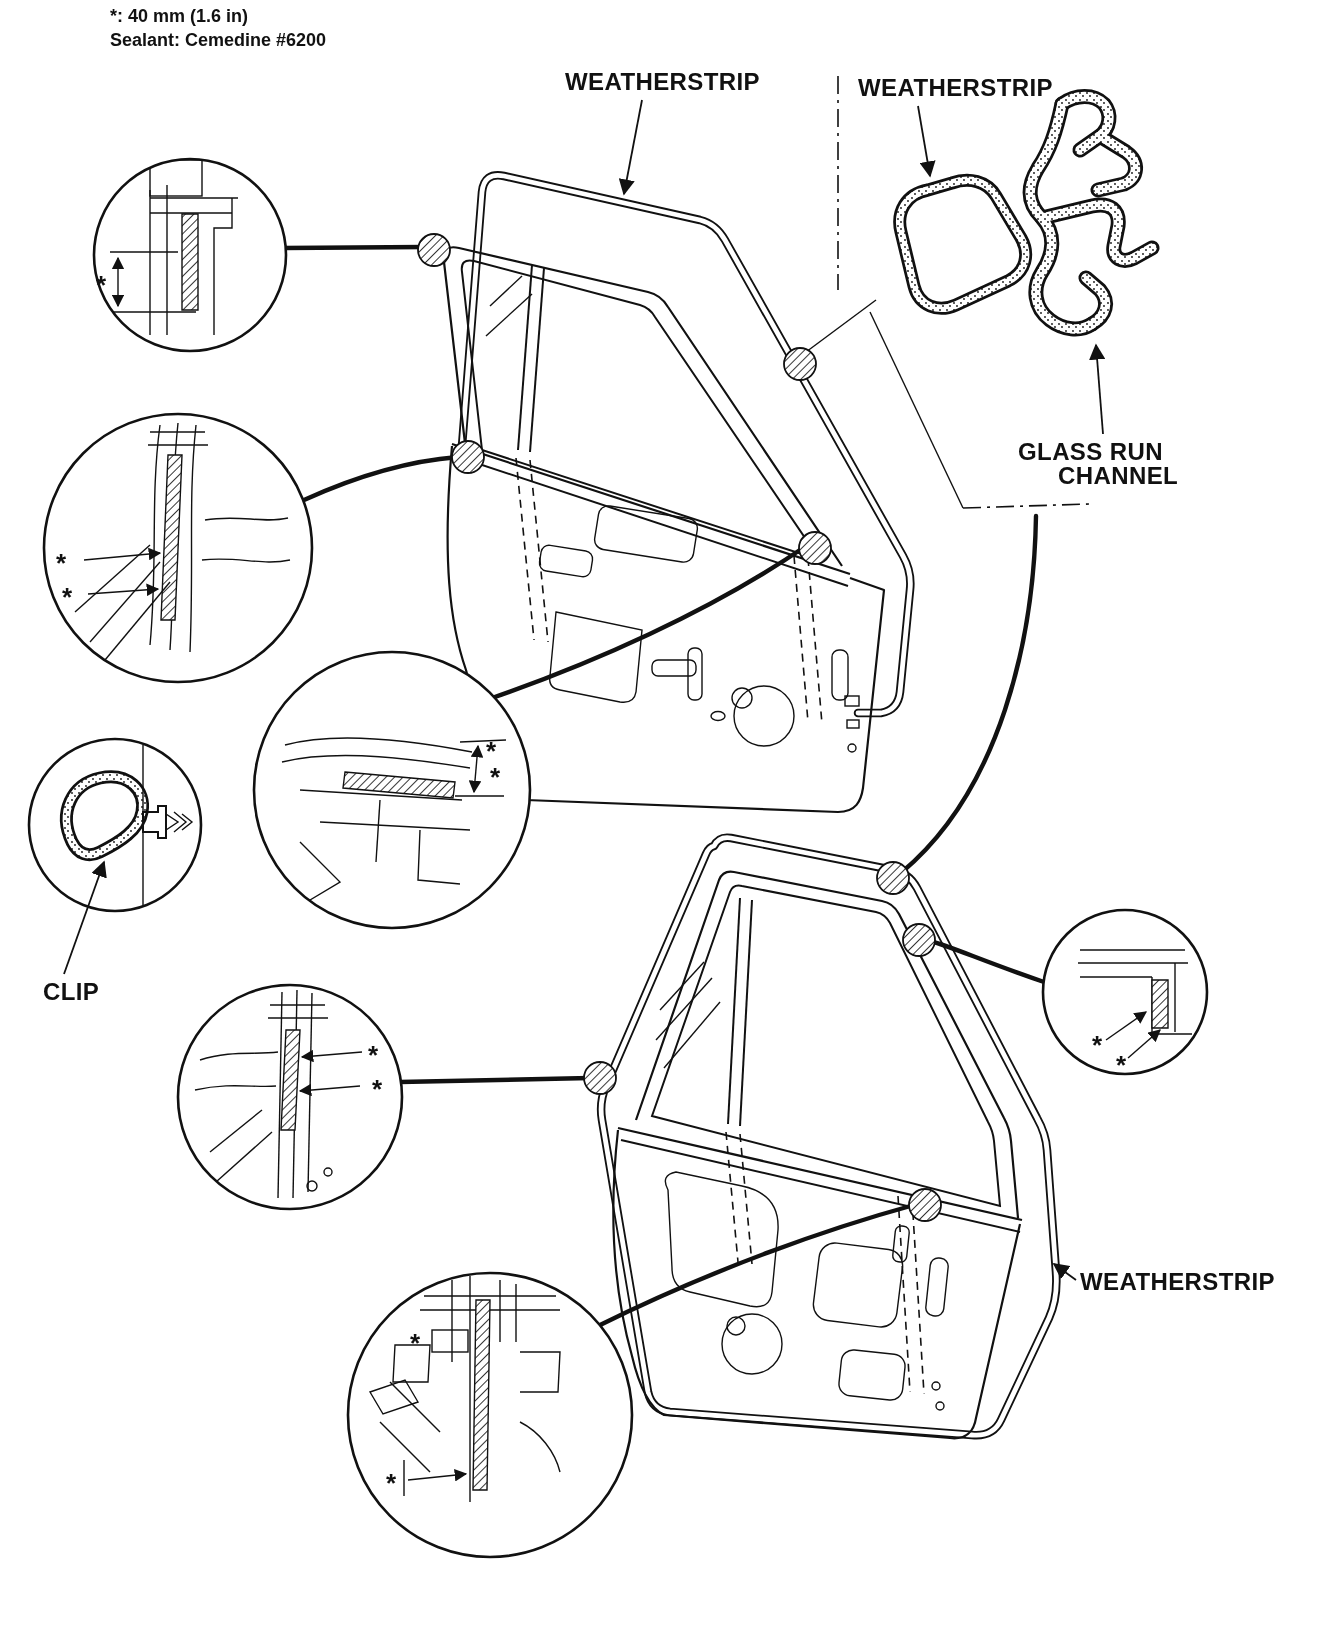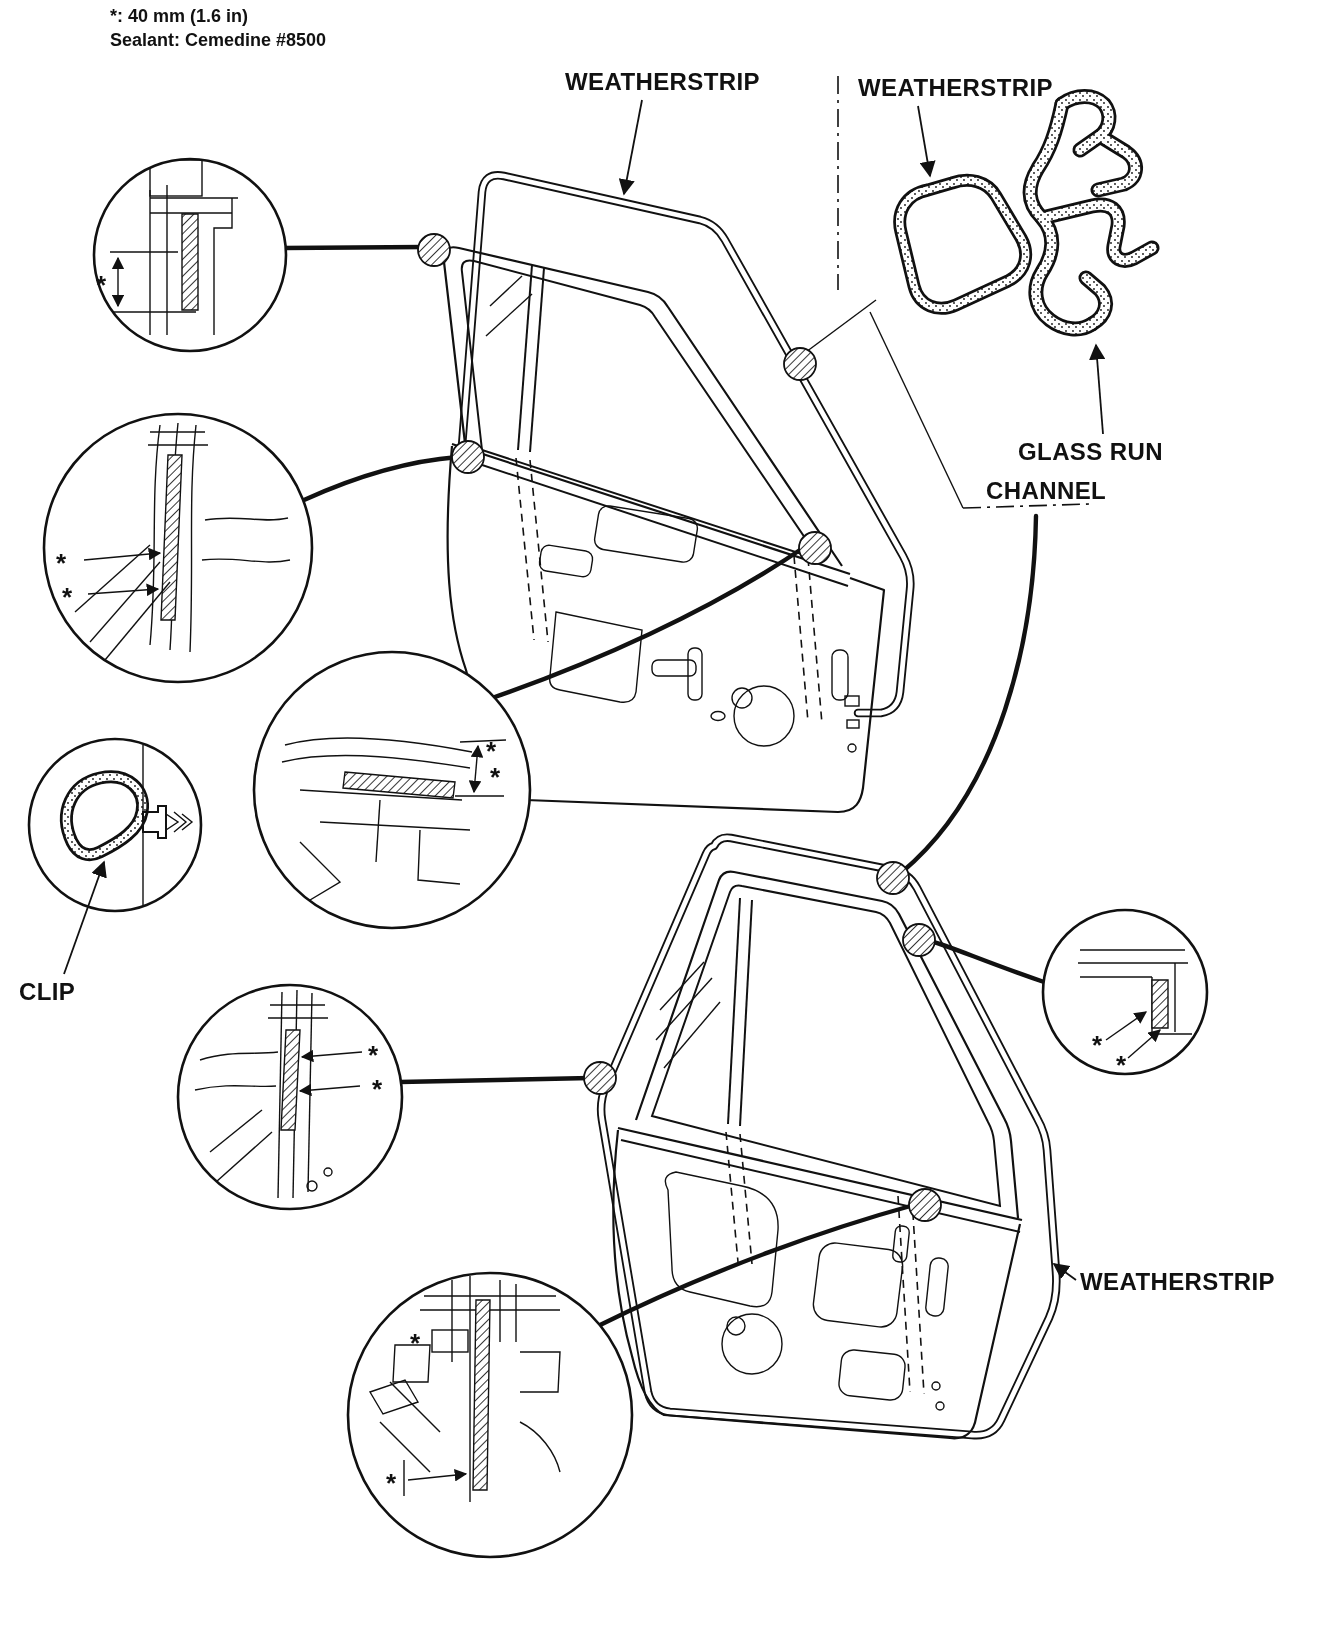"Sealant: Cemedine #8500" div.note { text: 8500 -> 6200 }
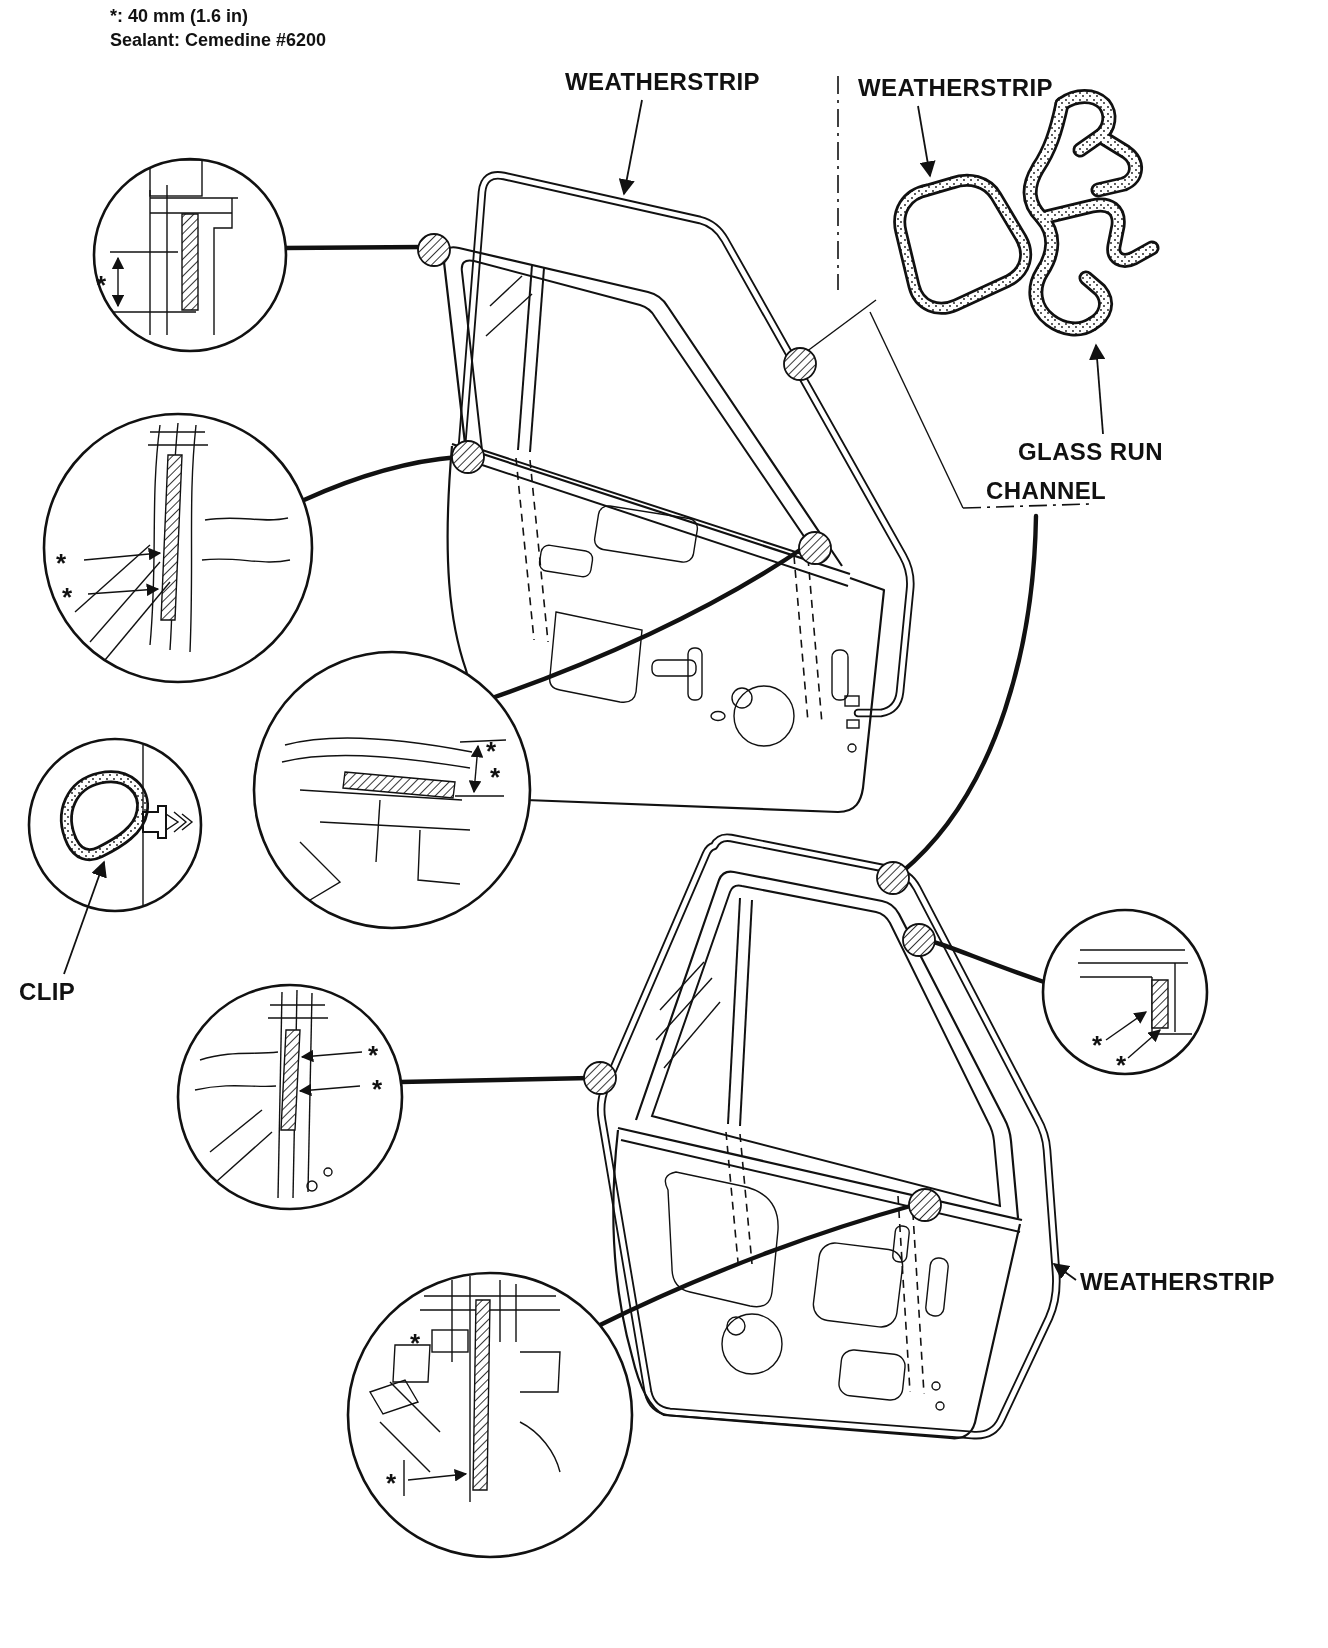"CHANNEL" div.lbl { left: 986px -> 1058px; margin-top: 15px -> none }
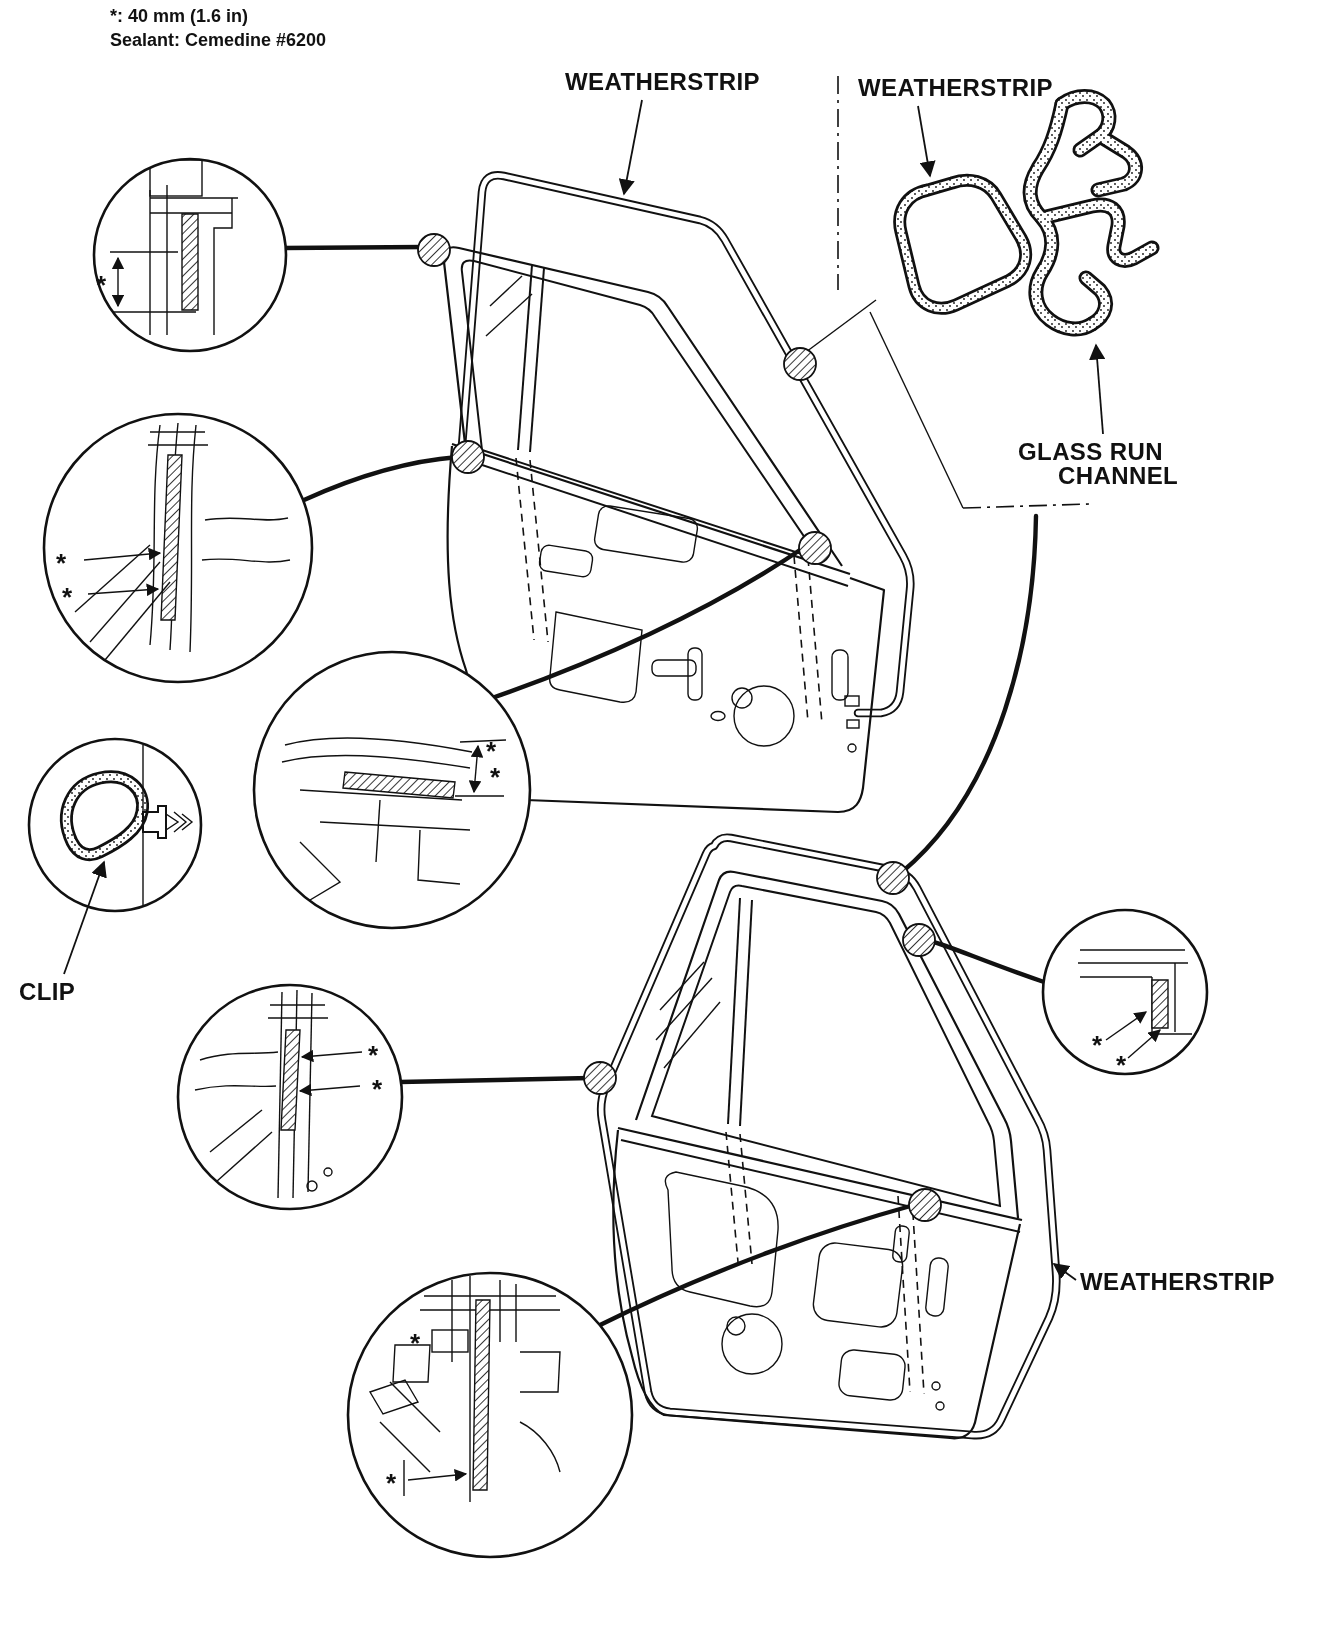"CLIP" div.lbl { left: 19px -> 43px }
